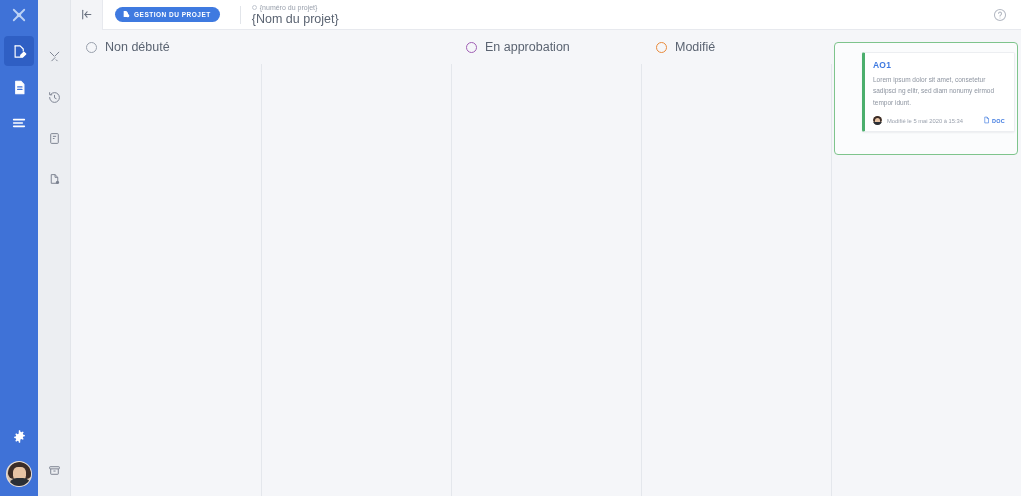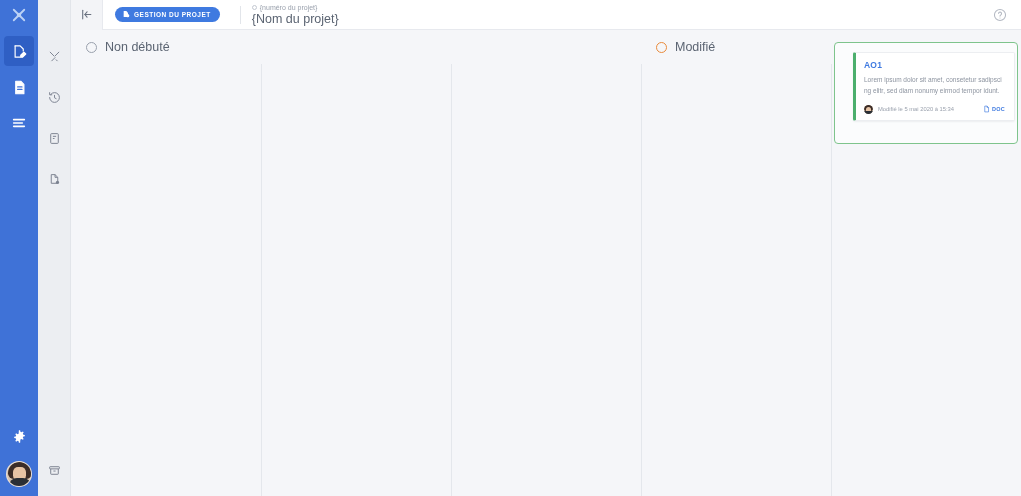"En approbation" div.col-head { html: none -> <div> <span></span> <span>En approbation</span> </div> }
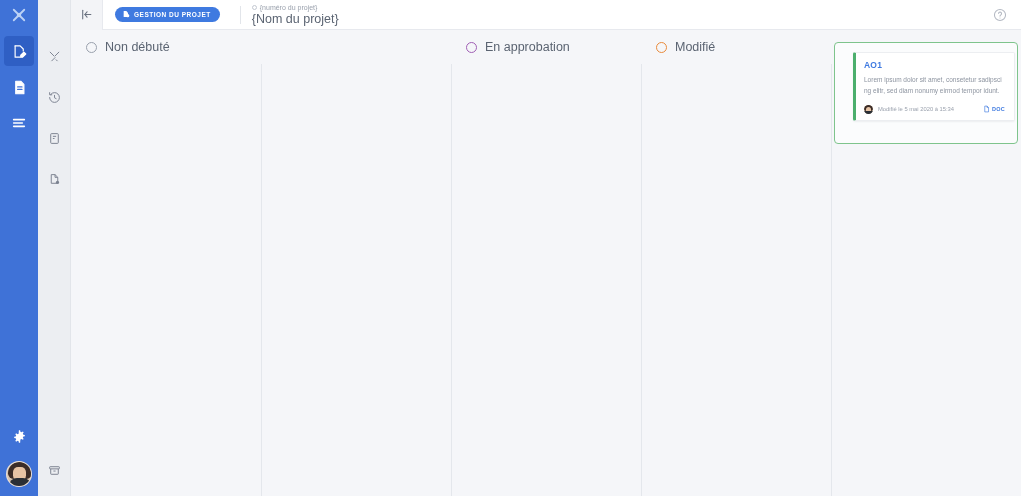"AO1" .card-sel { padding: 9px 0 22px 18px -> 9px 0 22px 27px }
